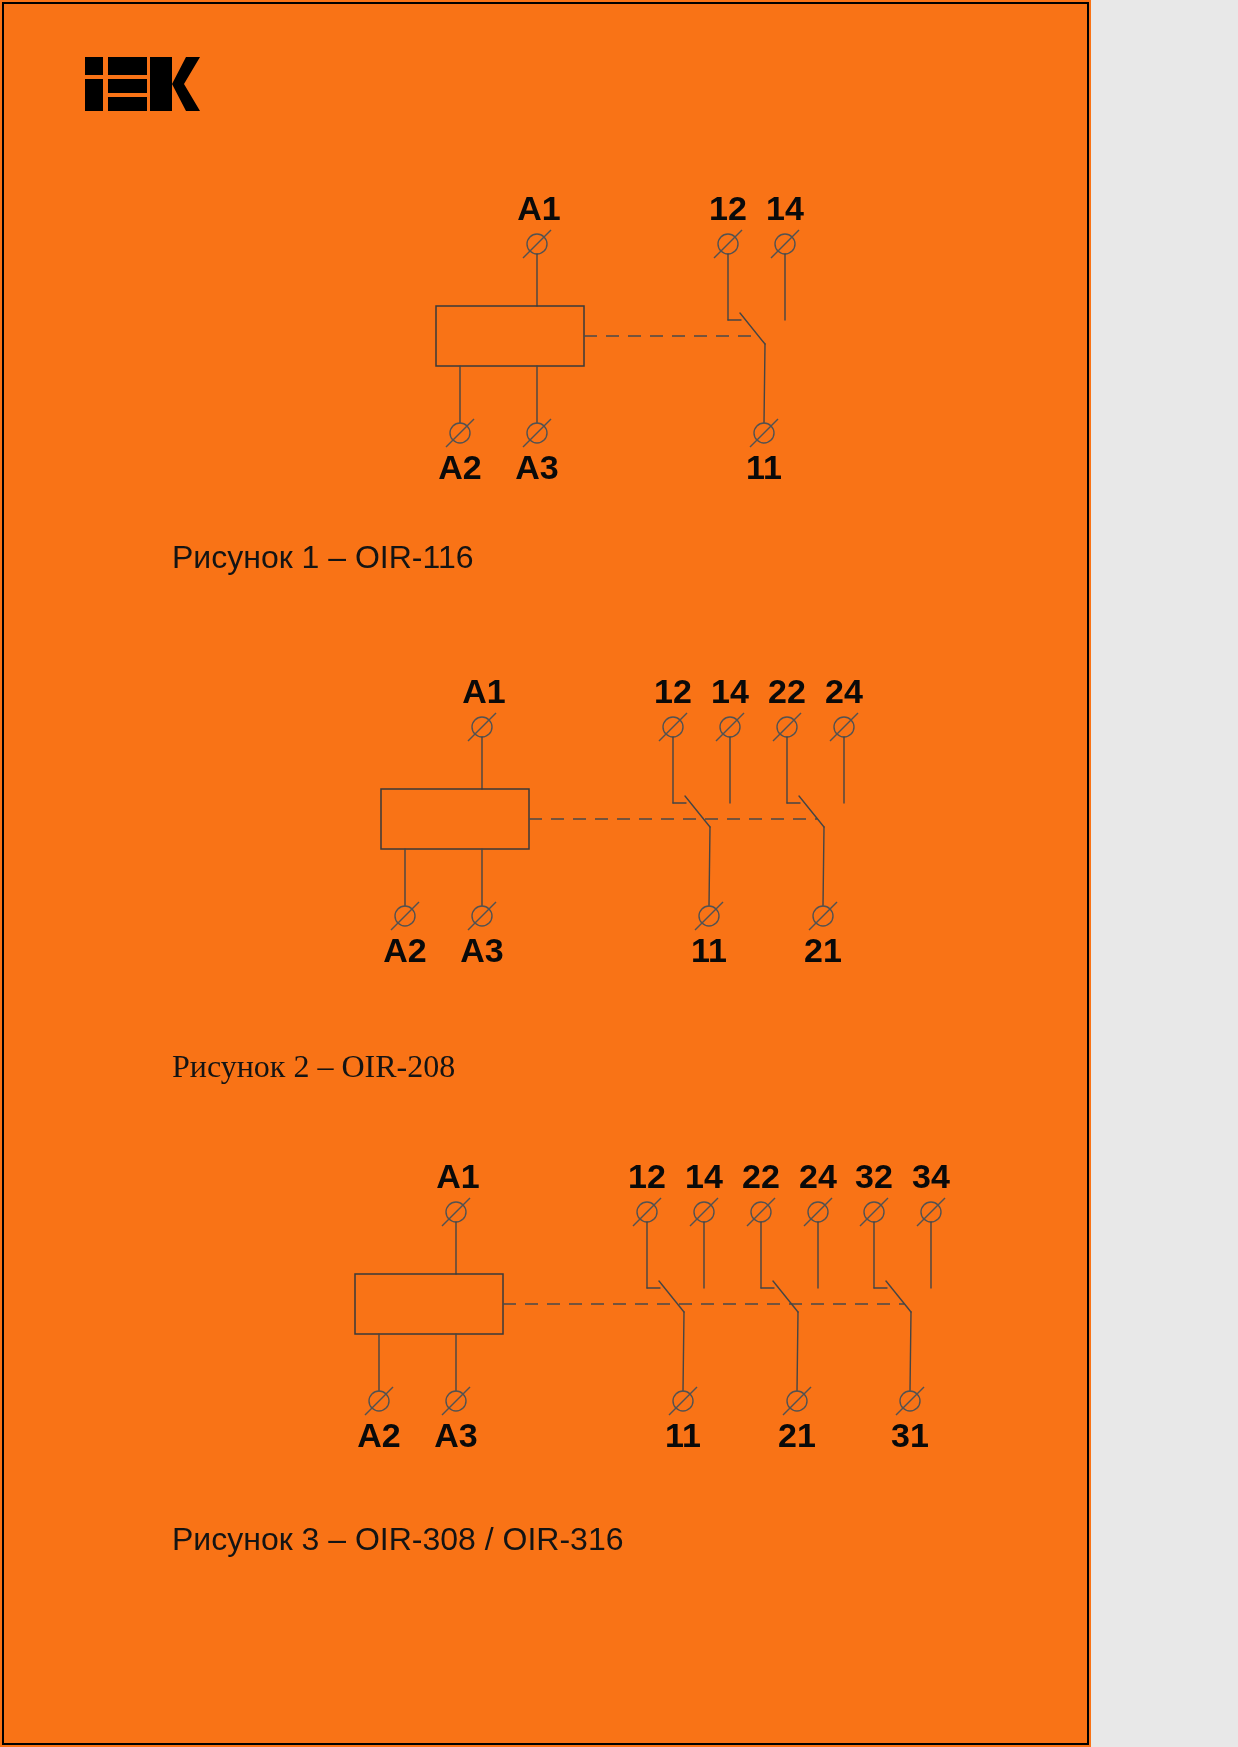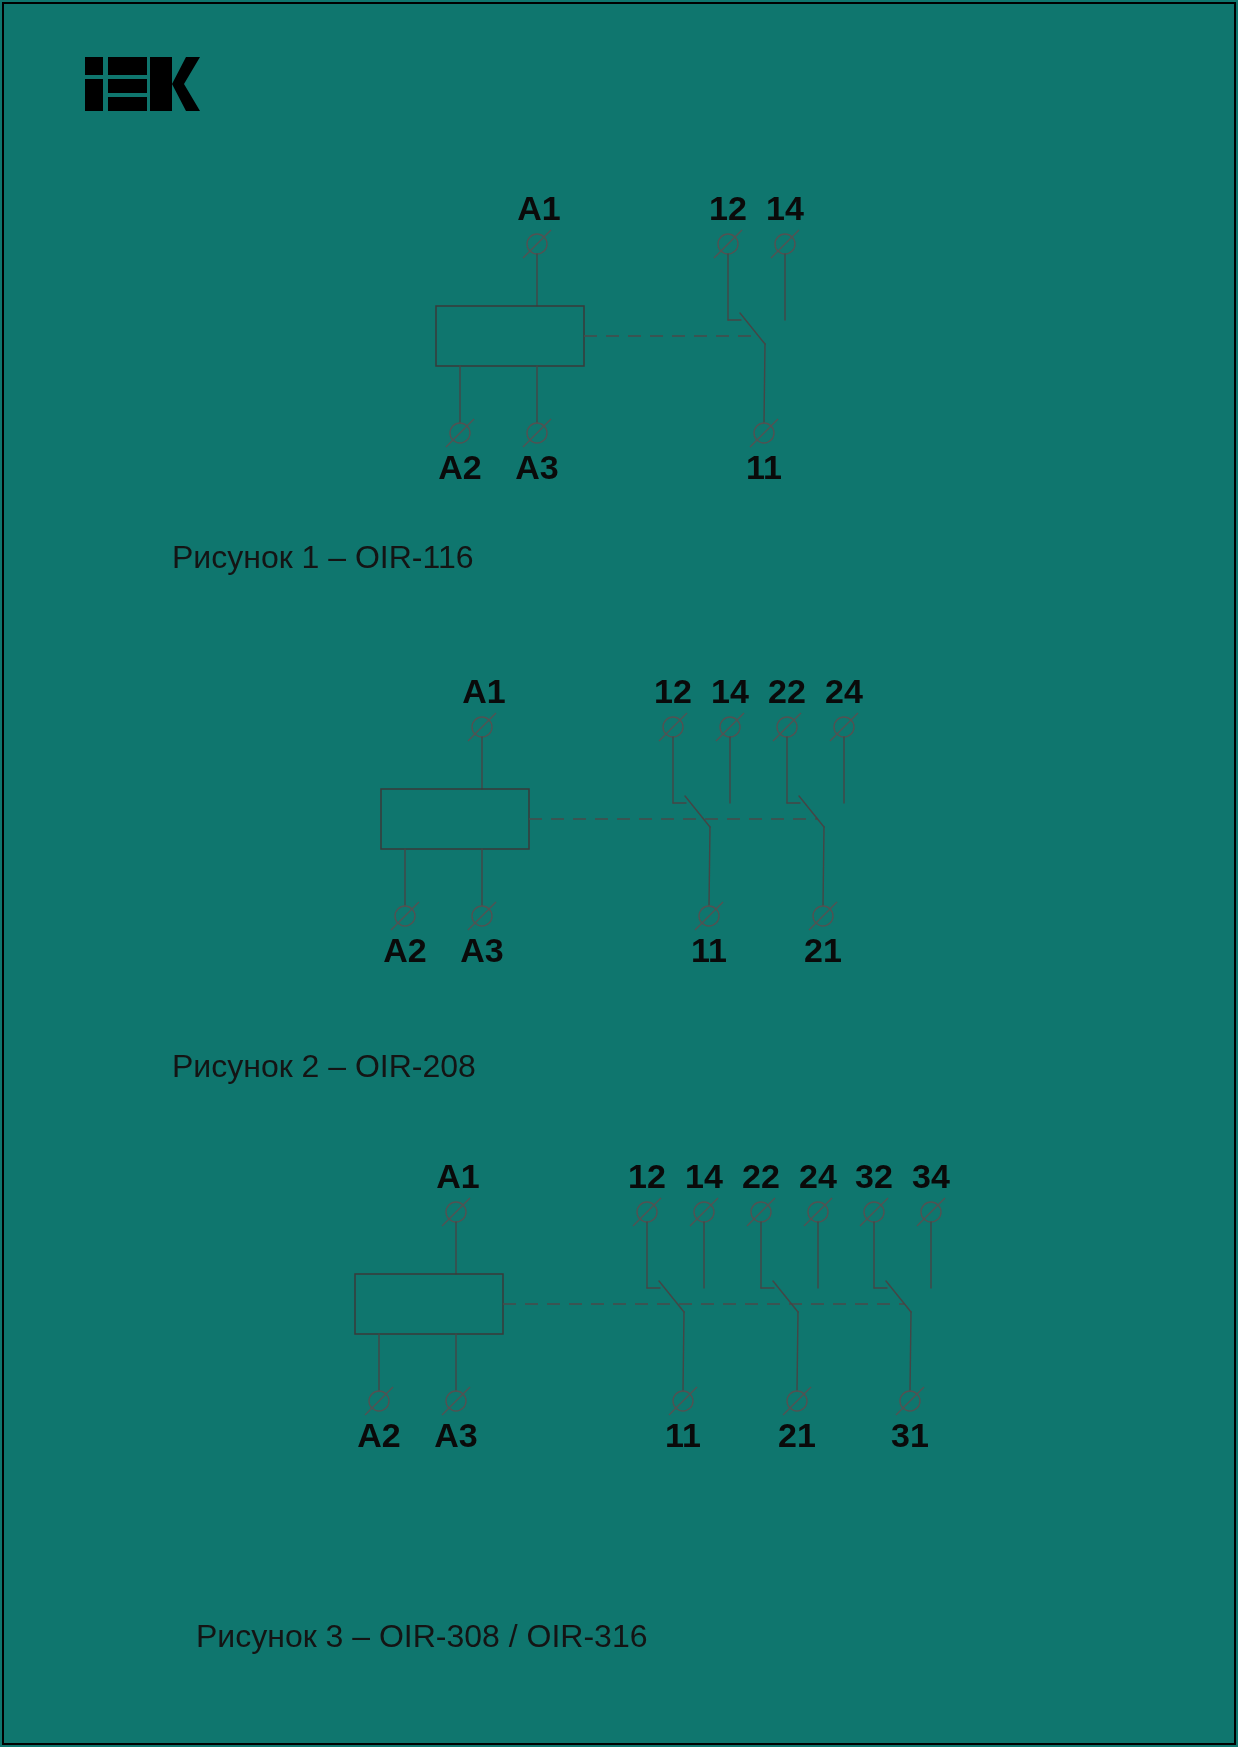"A1" .page { background: #0f766e -> #f97316; width: 1238px -> 1091px }
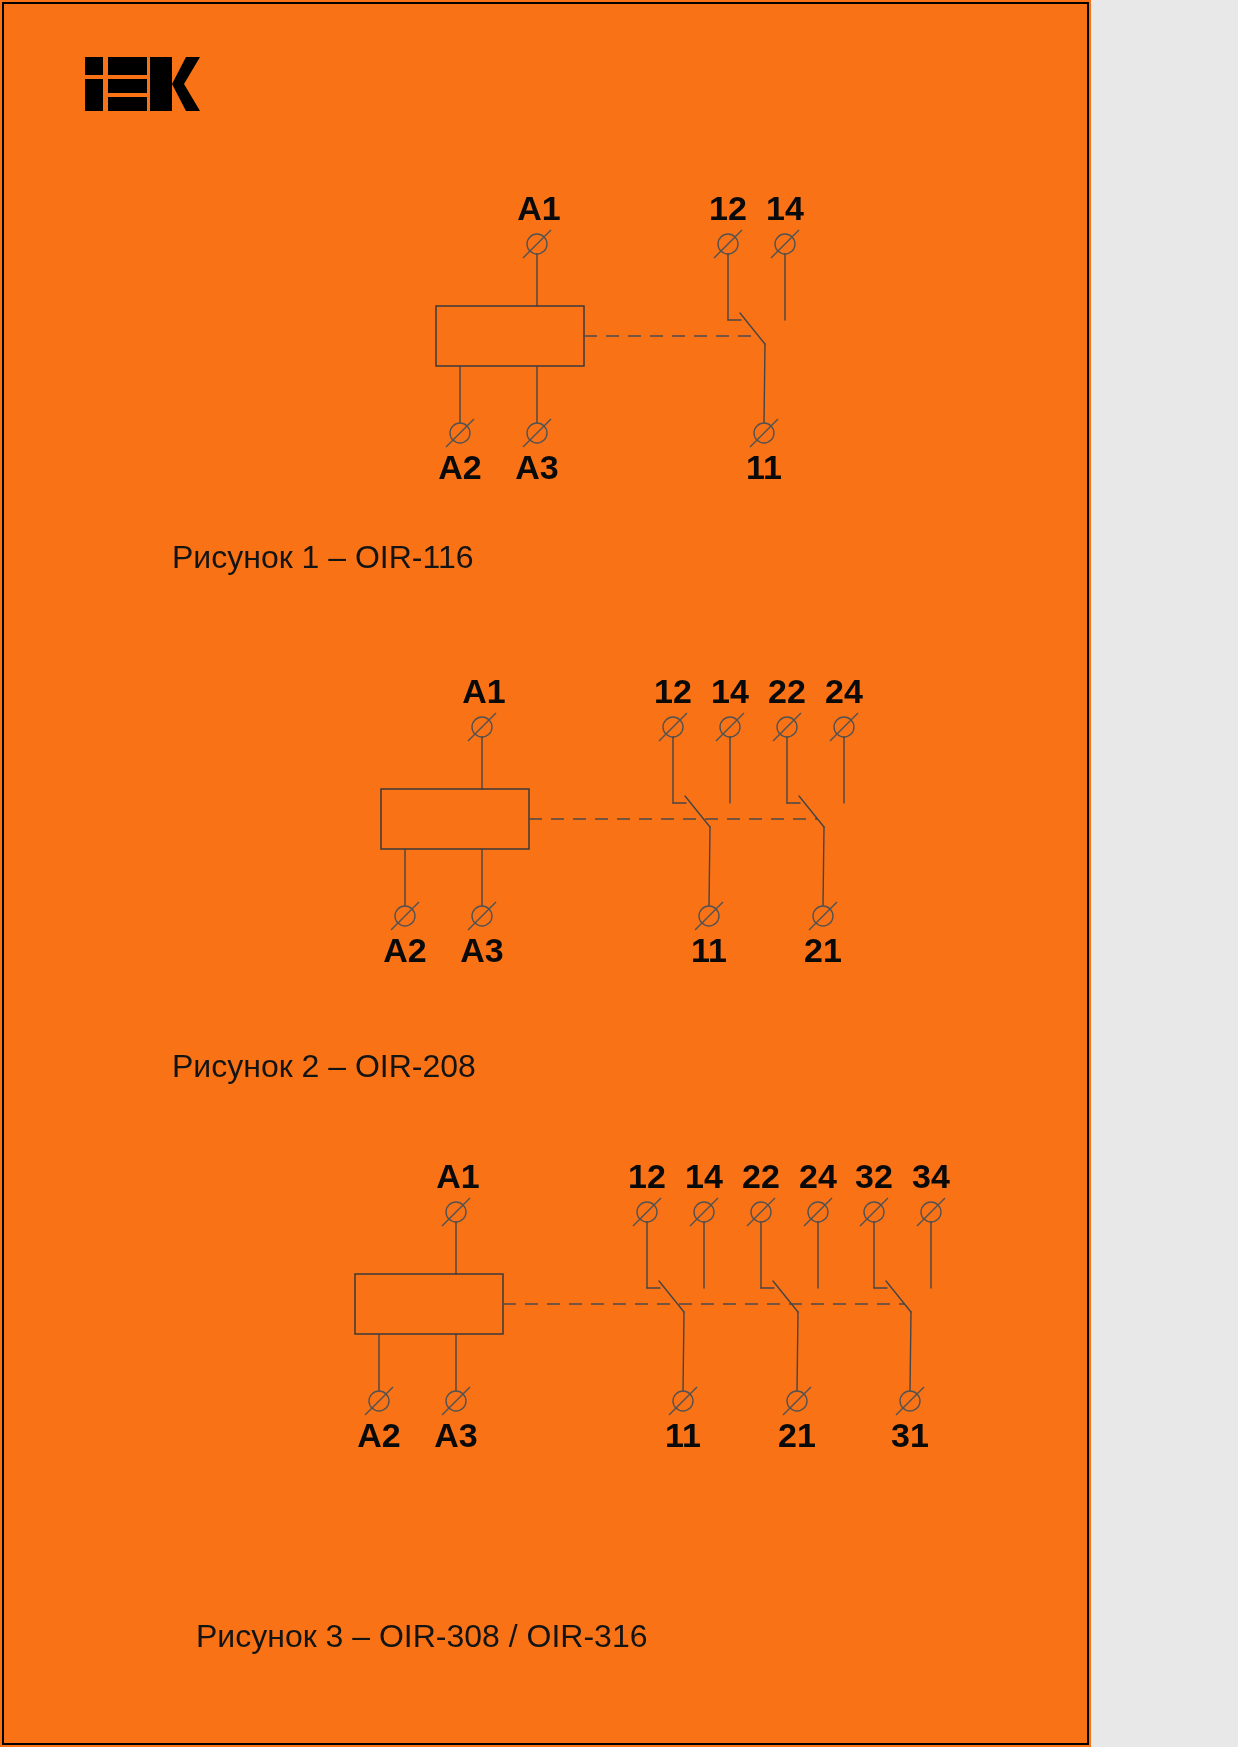"Рисунок 2 – OIR-208" div.caption { font-family: none -> Liberation Serif, serif }
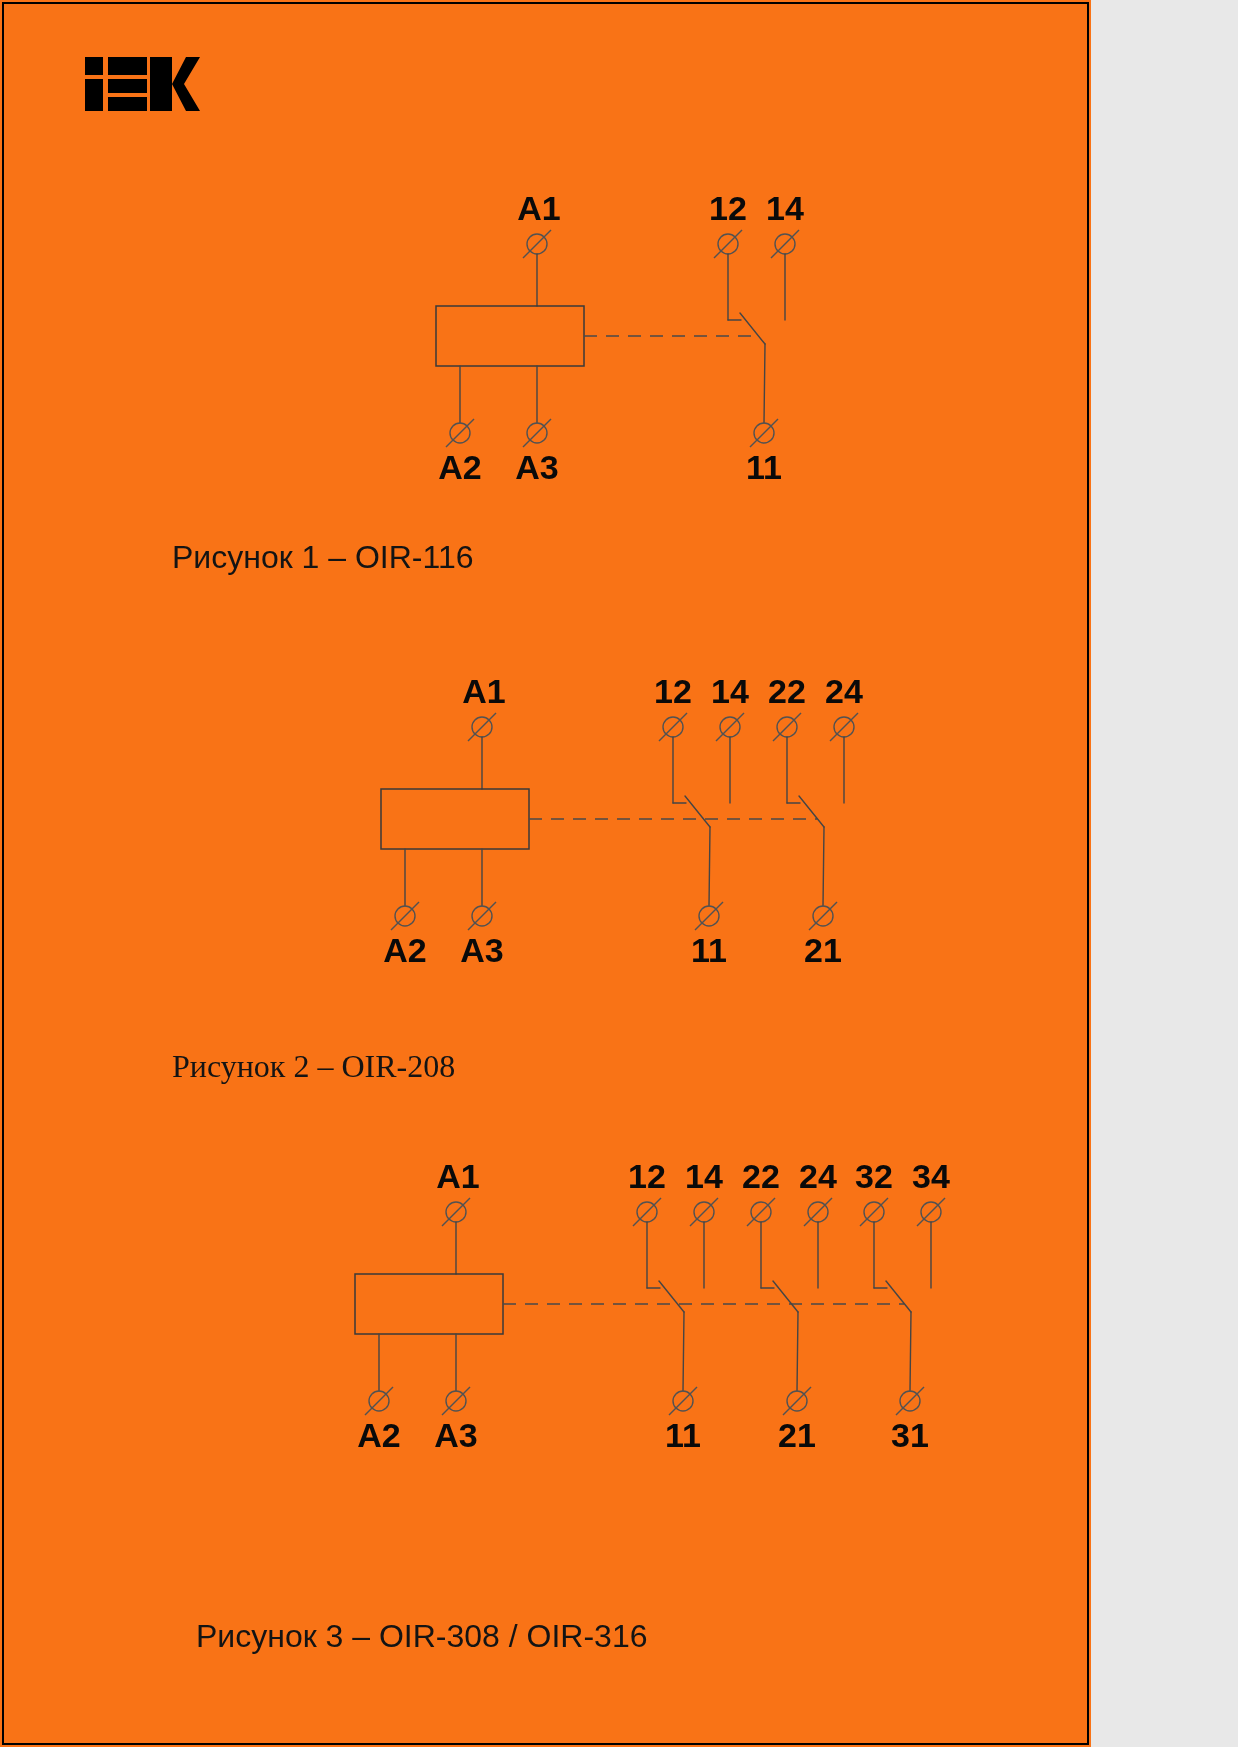"Рисунок 3 – OIR-308 /" div.caption { margin-left: 24px -> none; top: 1620px -> 1523px }
